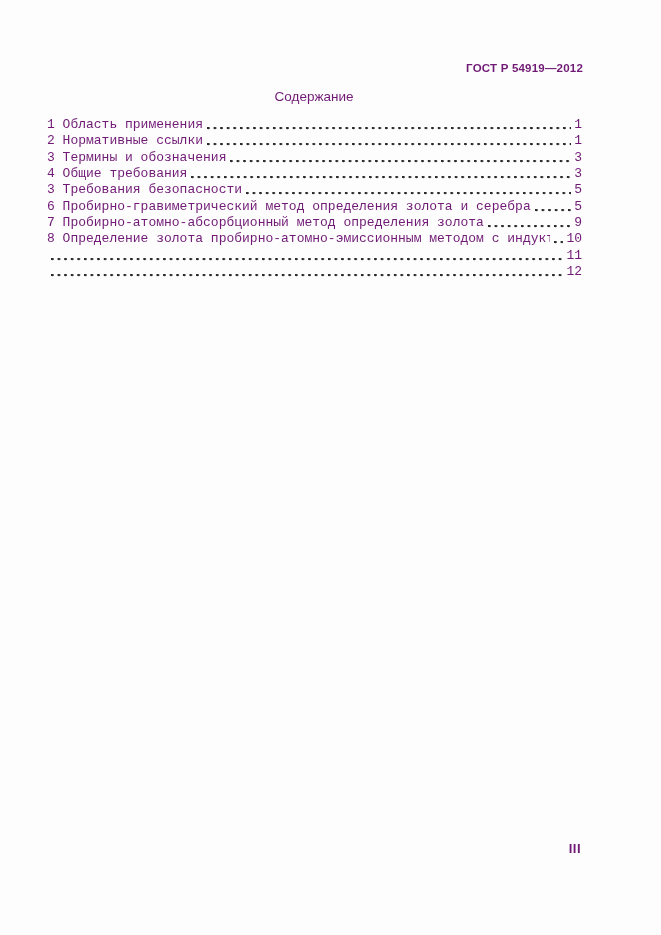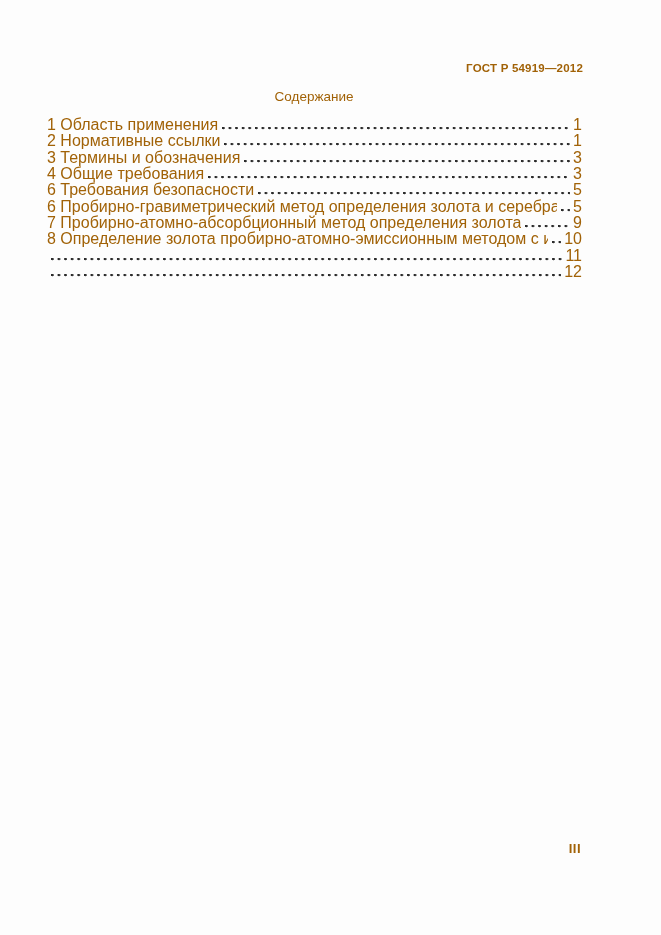"ГОСТ Р 54919—2012" .page { color: #a16207 -> #701a75 }
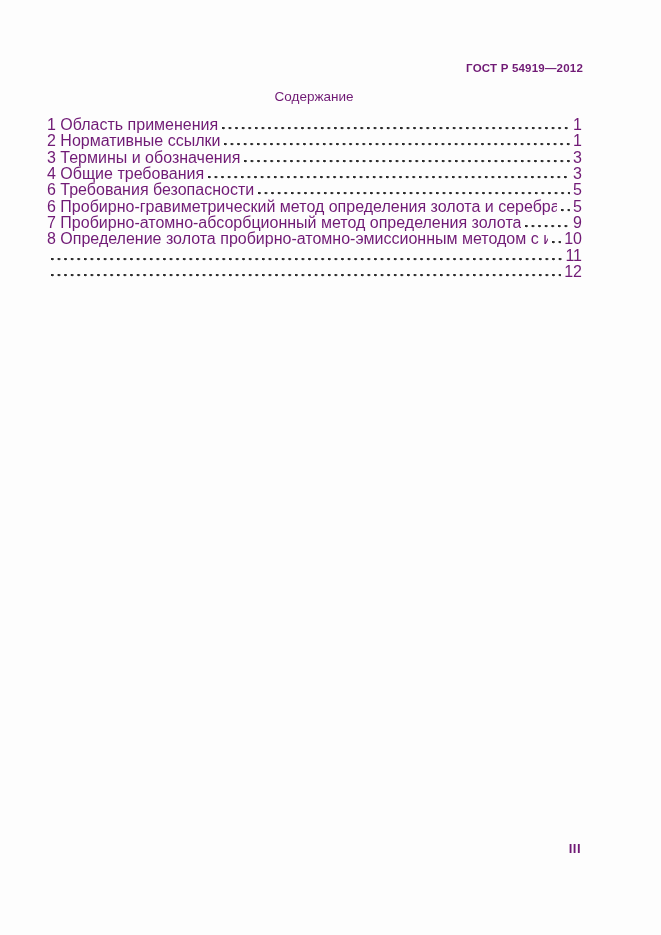"1 Область применения" .toc-row { font-family: none -> Liberation Mono, monospace; font-size: 16px -> 13px }
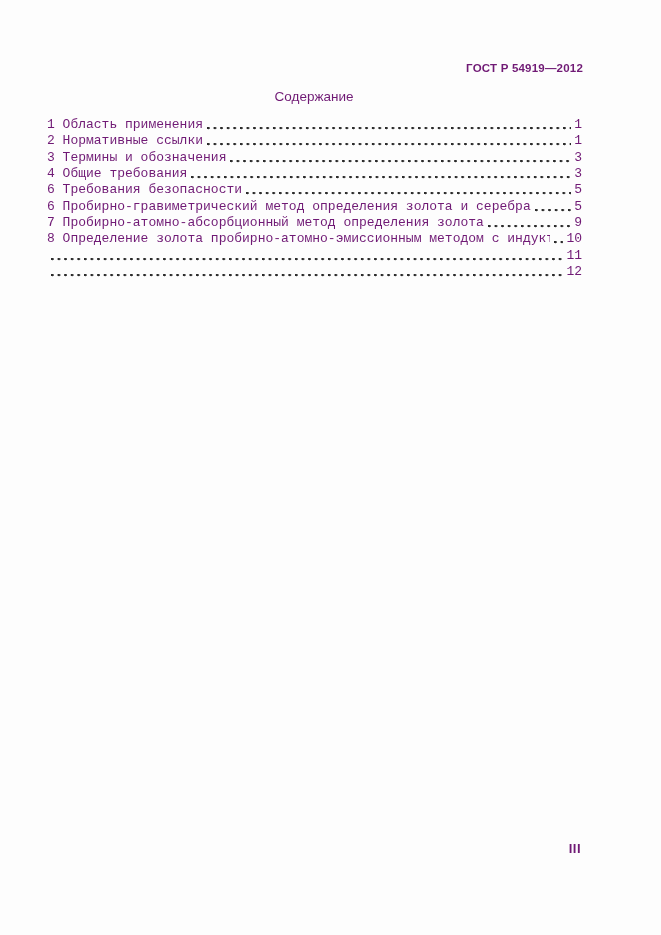"6 Требования безопасности" span.toc-label { text: 6 -> 3 }
